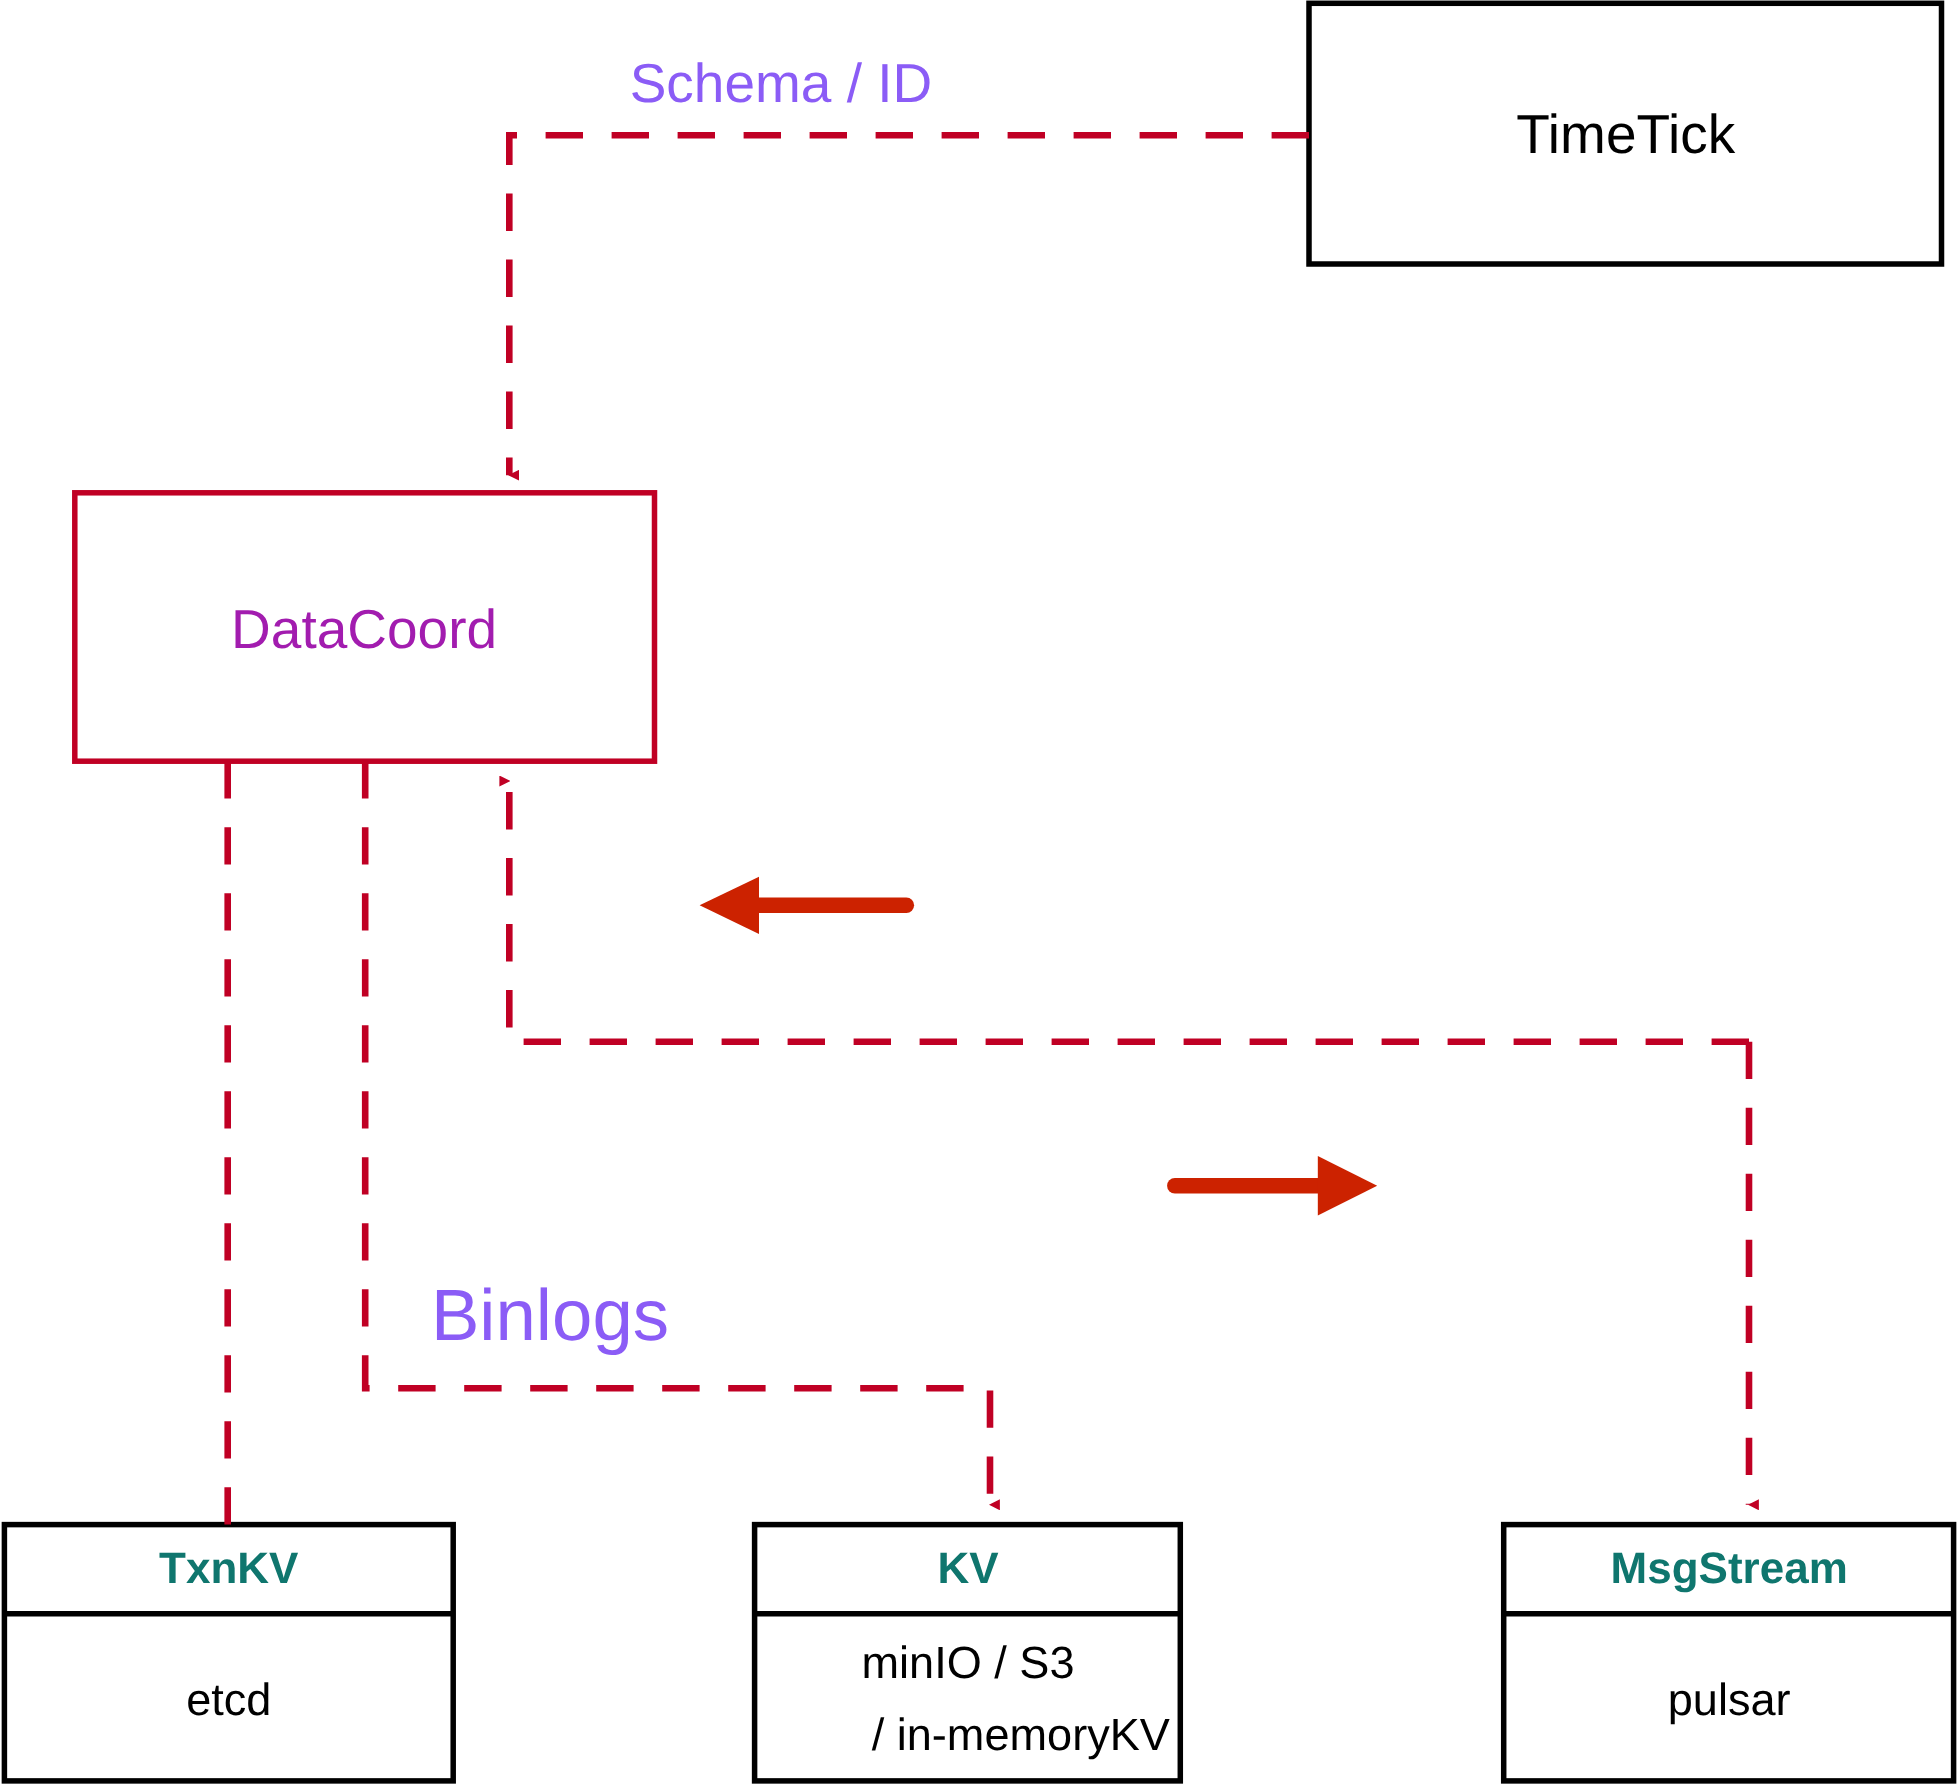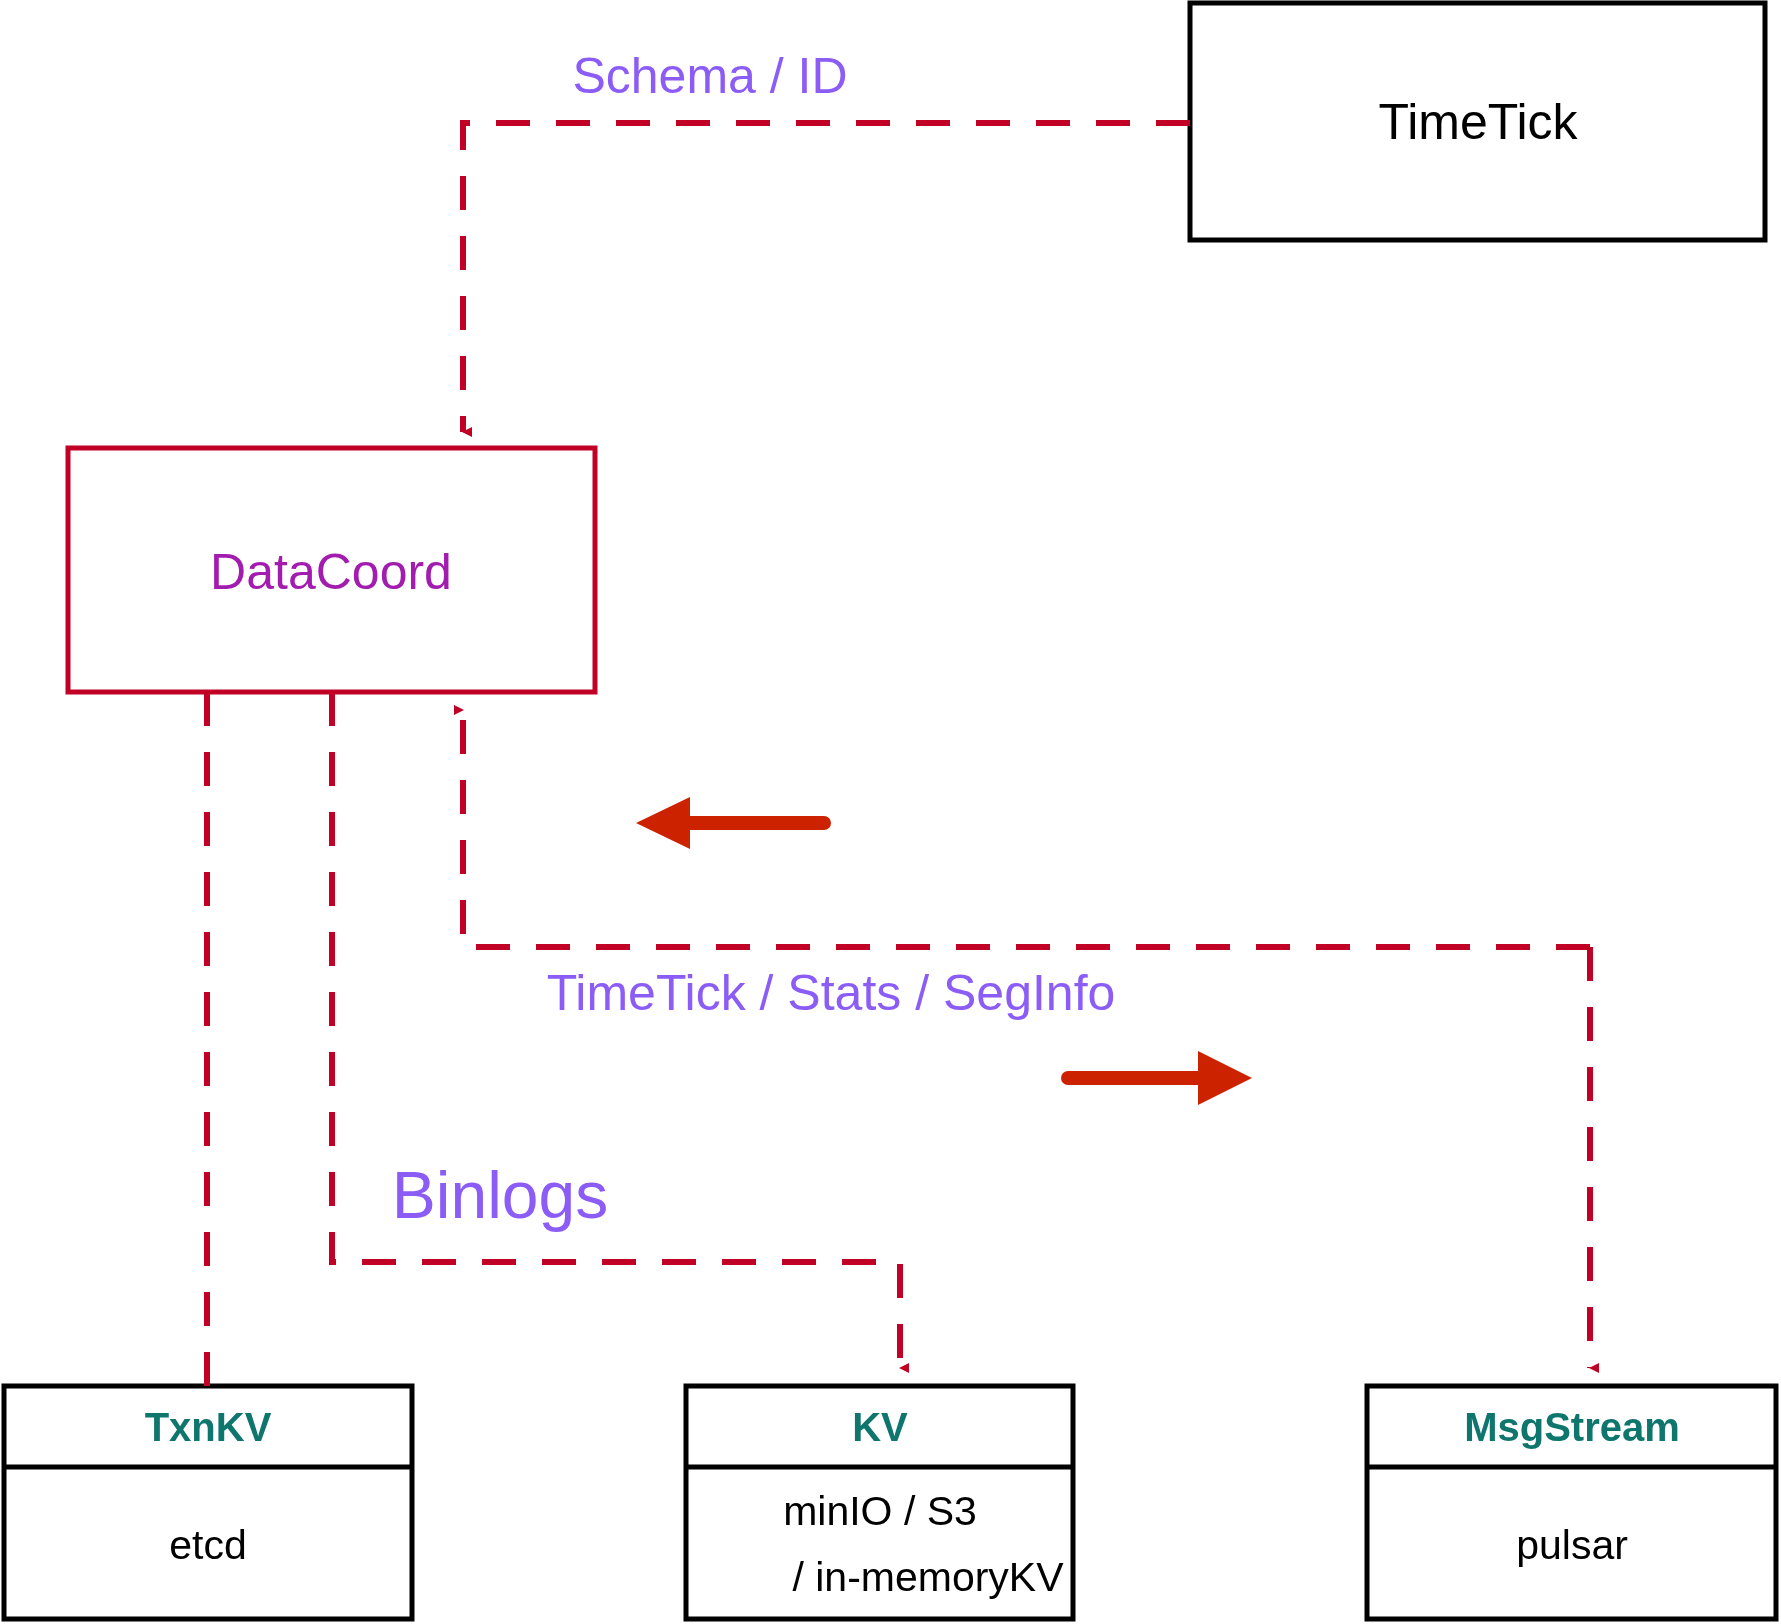"TimeTick / Stats / SegInfo" div.lbl { html: <div>TimeTick / Stats / SegInfo</div> -> none }
